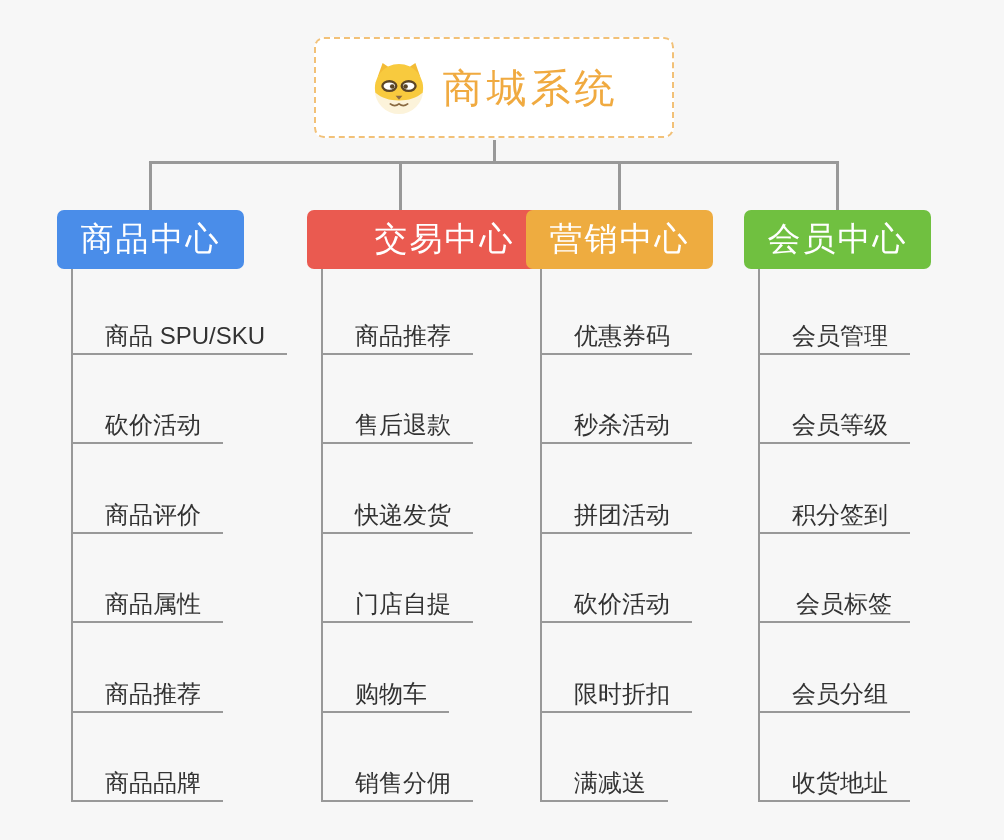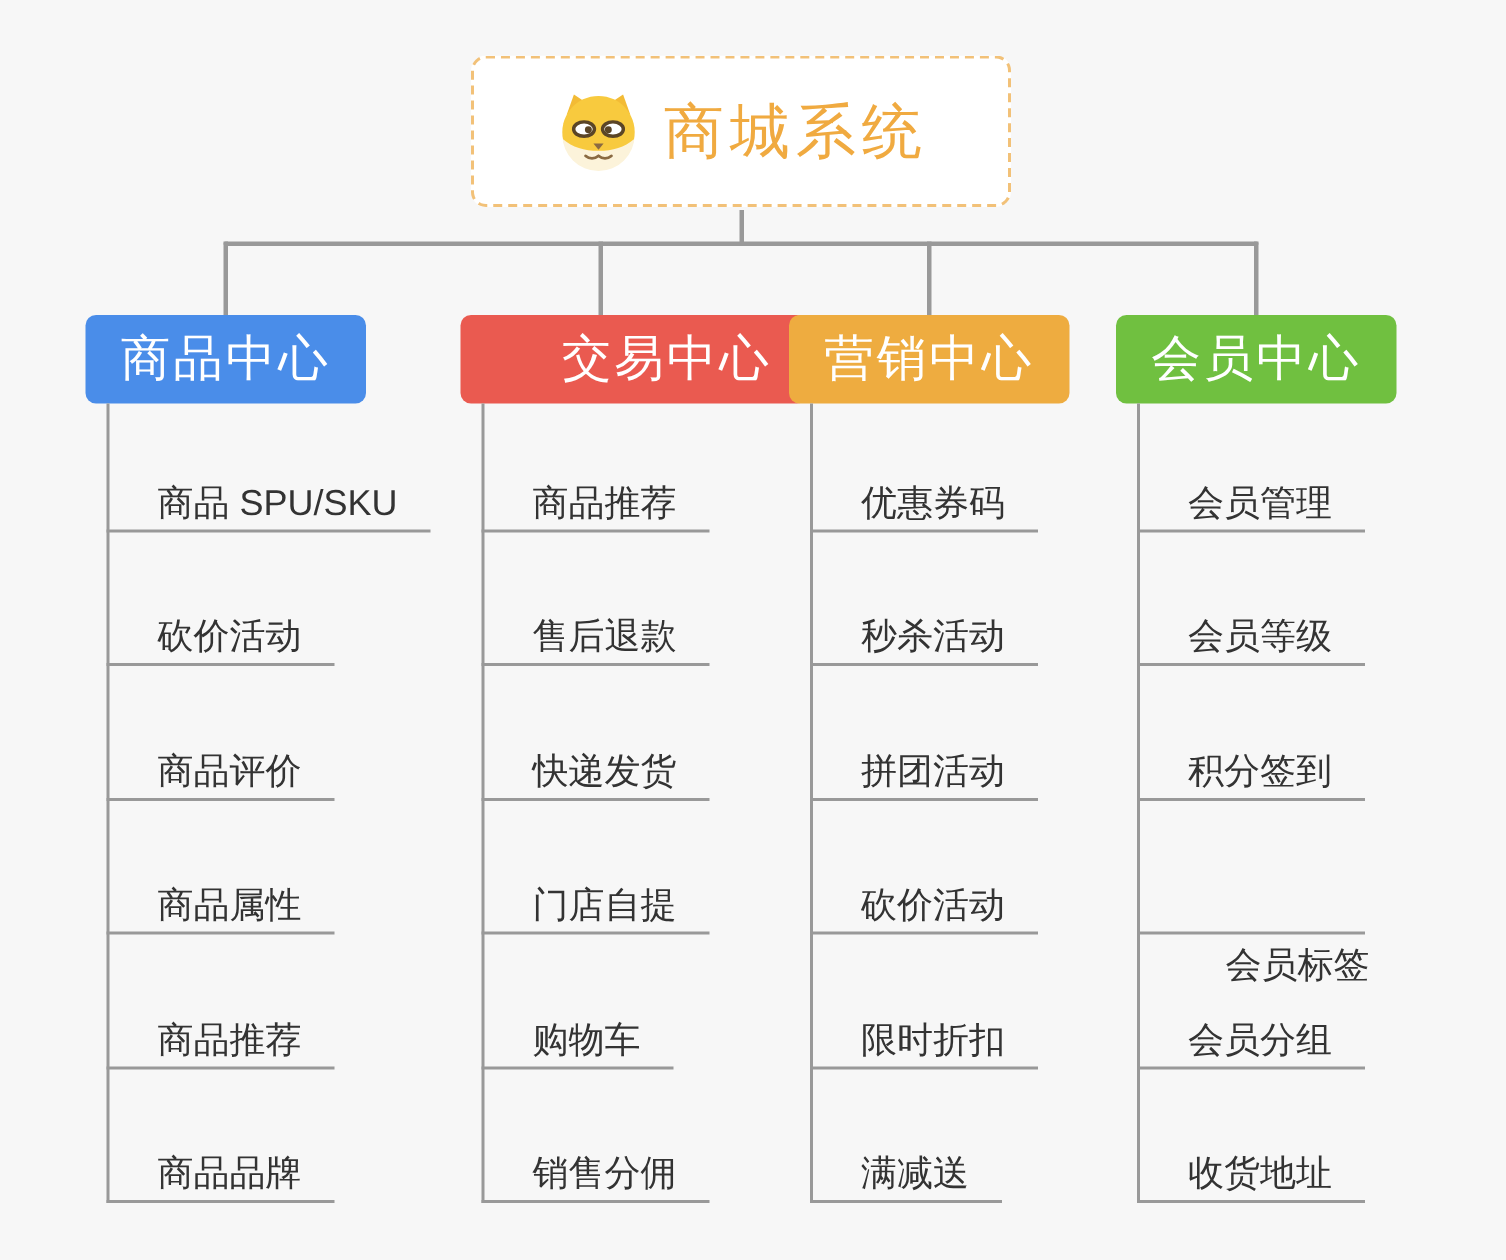"会员标签" div.sub-label { left: 817px -> 796px; margin-top: 40px -> none }
